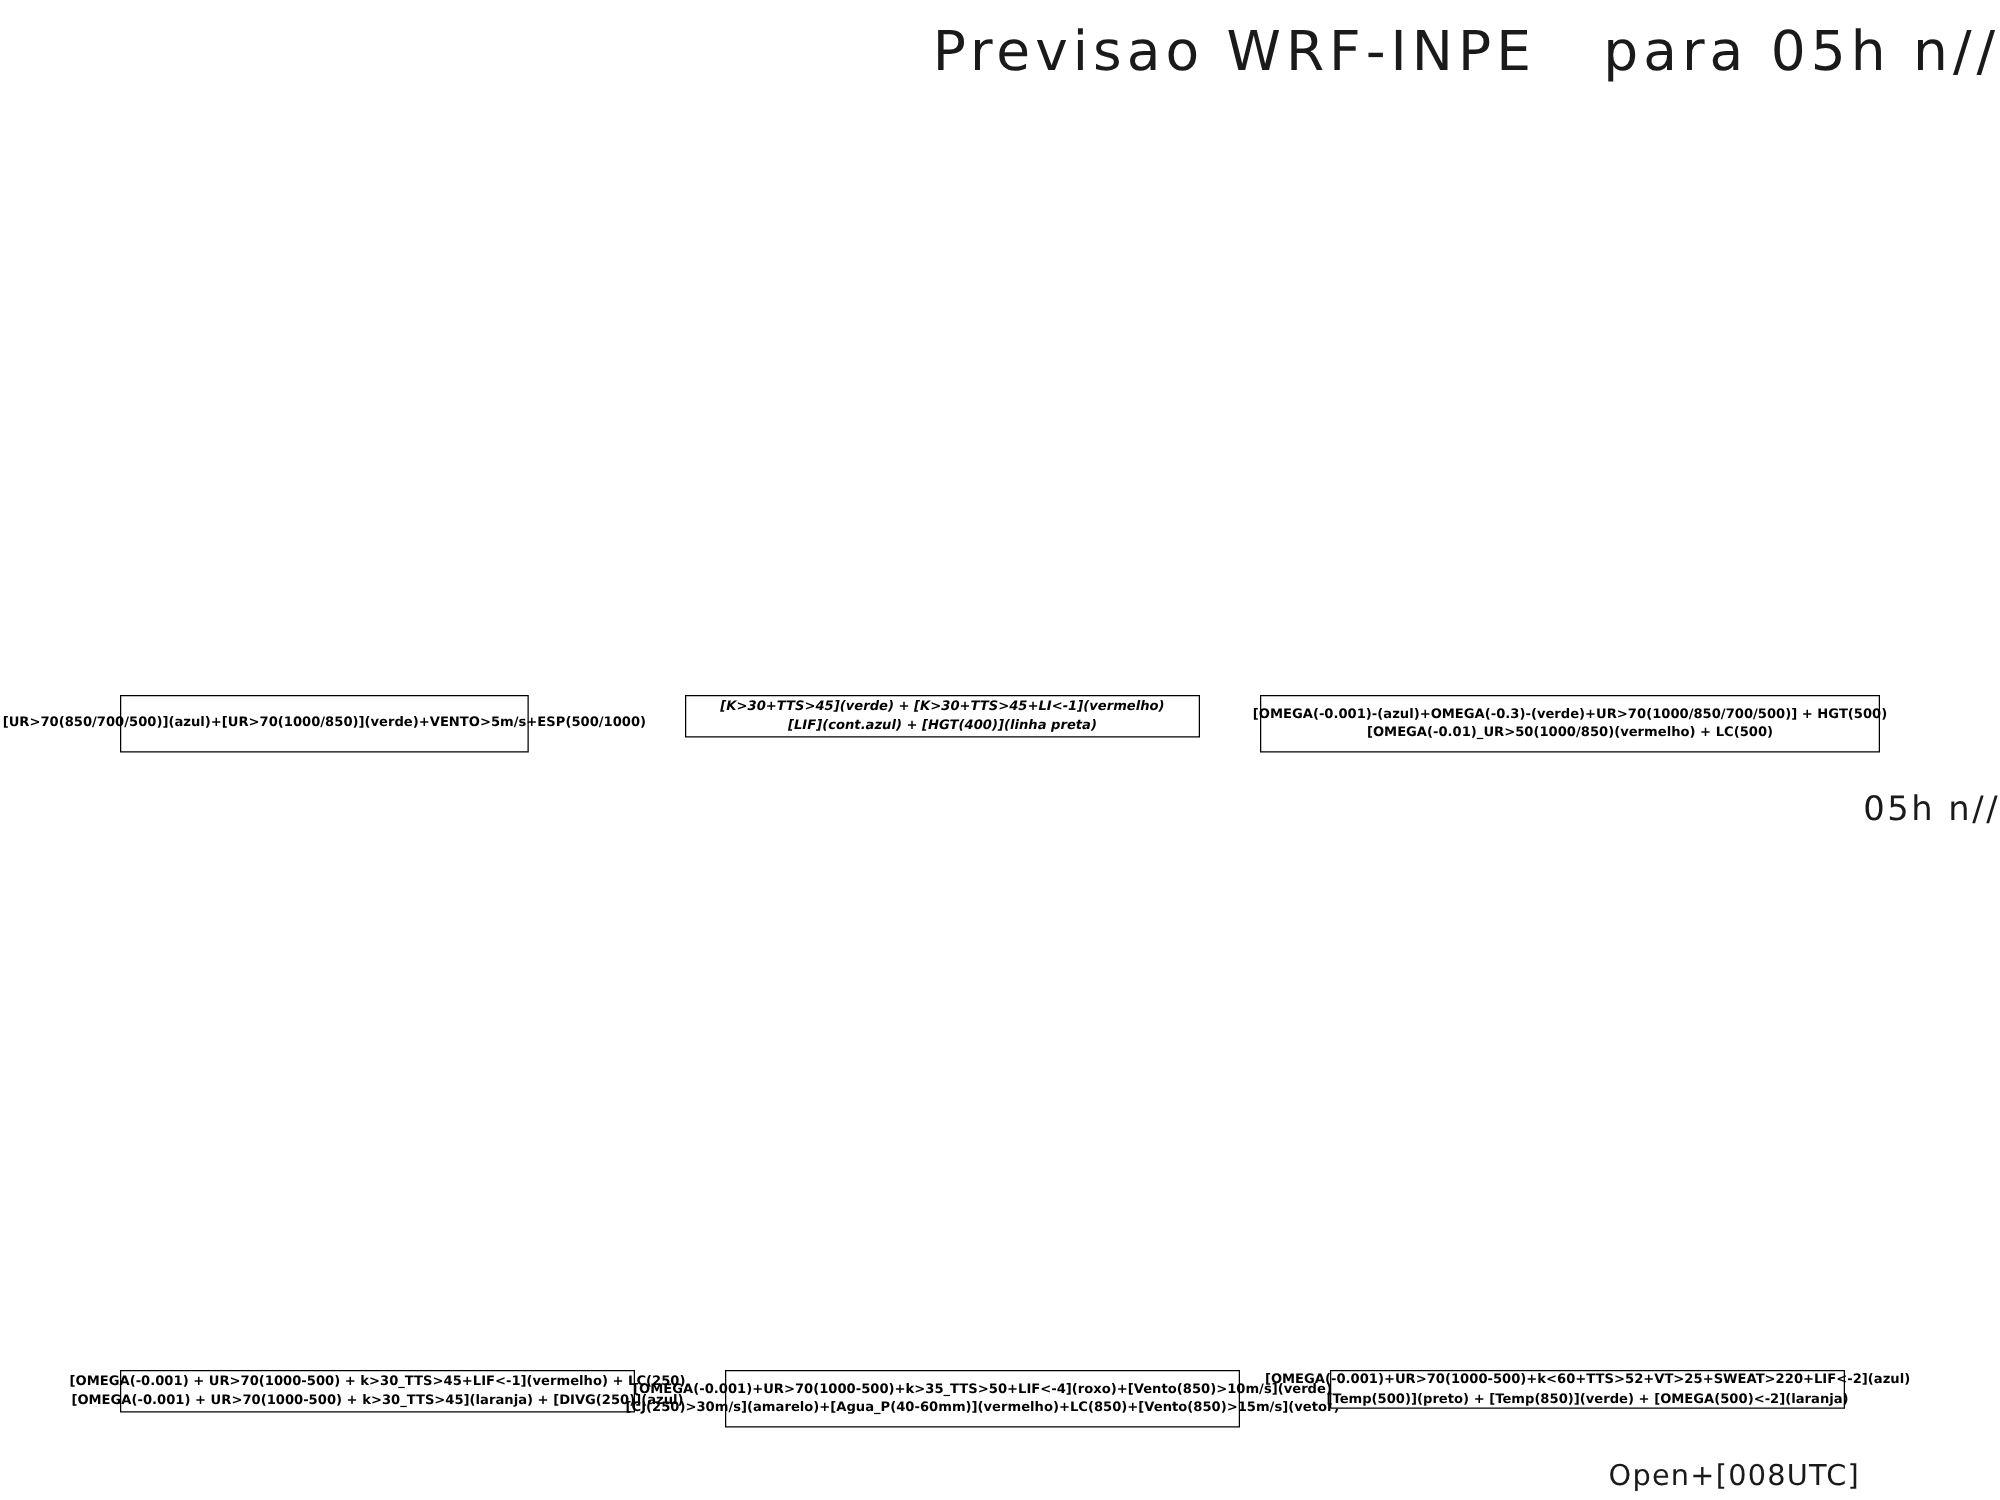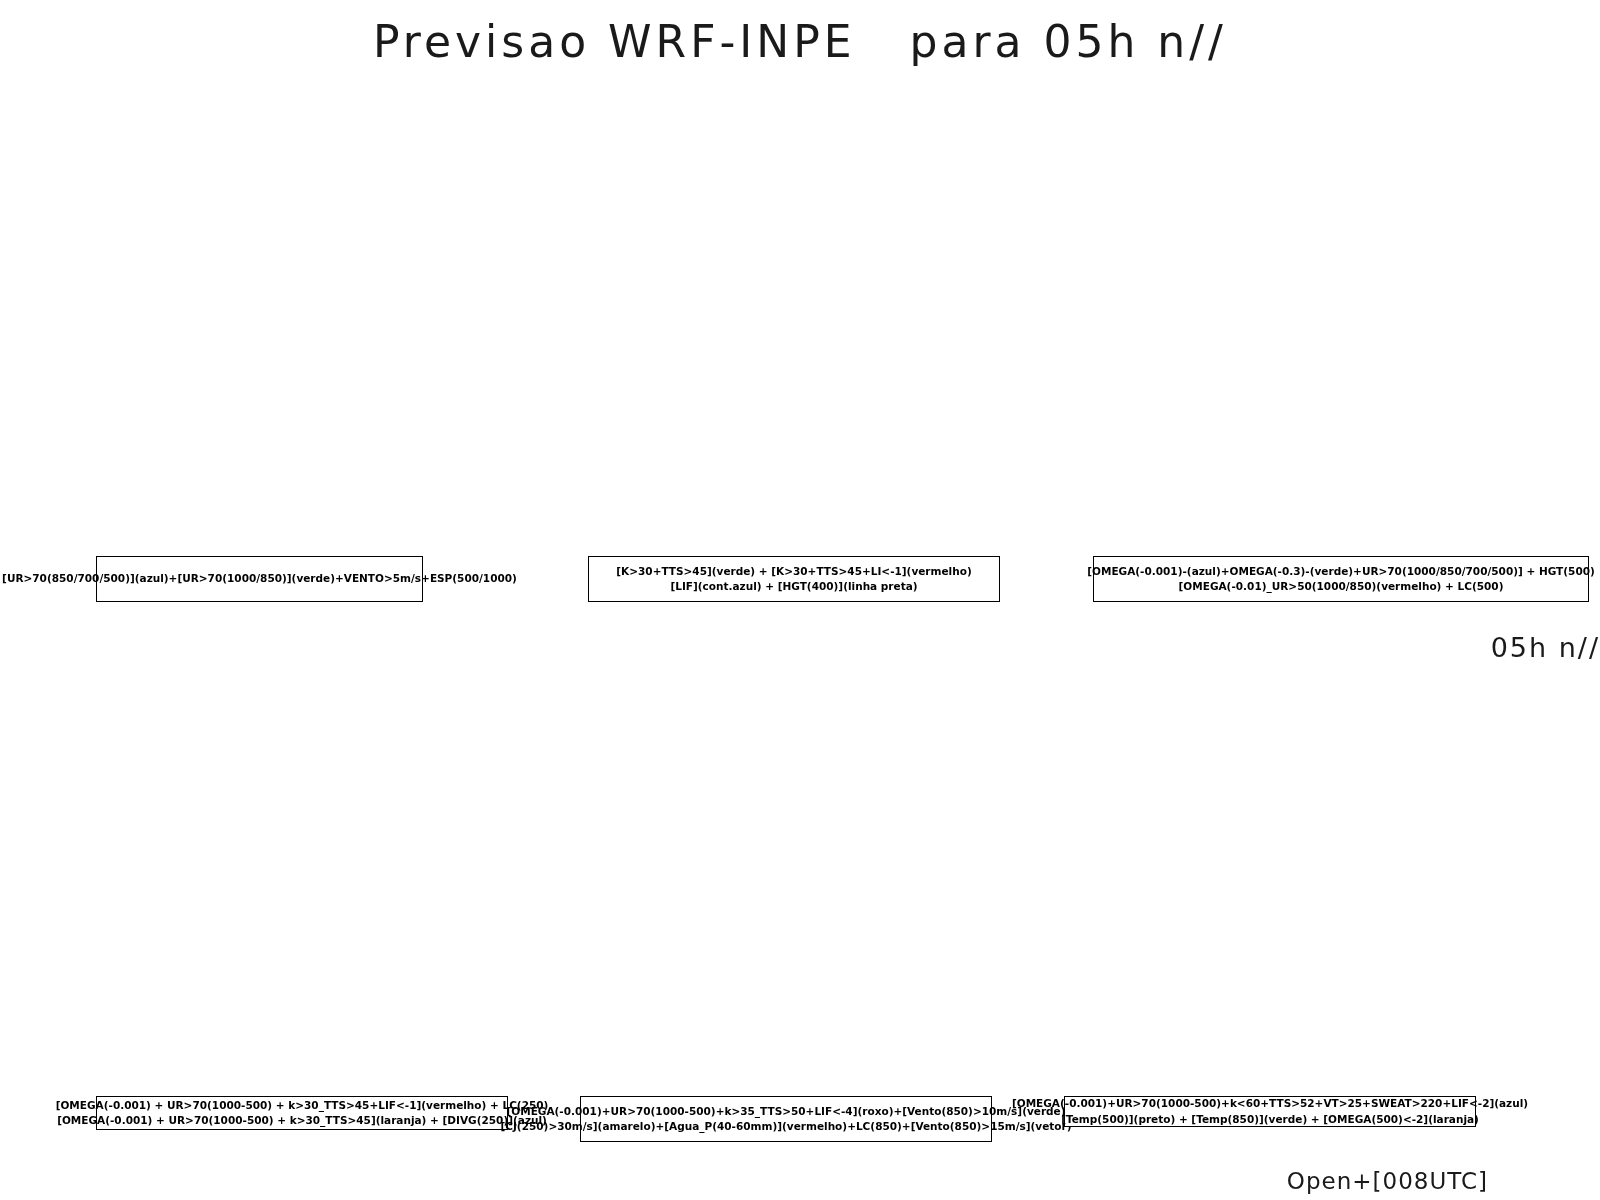"Previsao WRF-INPE para 05h n//" .main-title { text-align: center -> right }
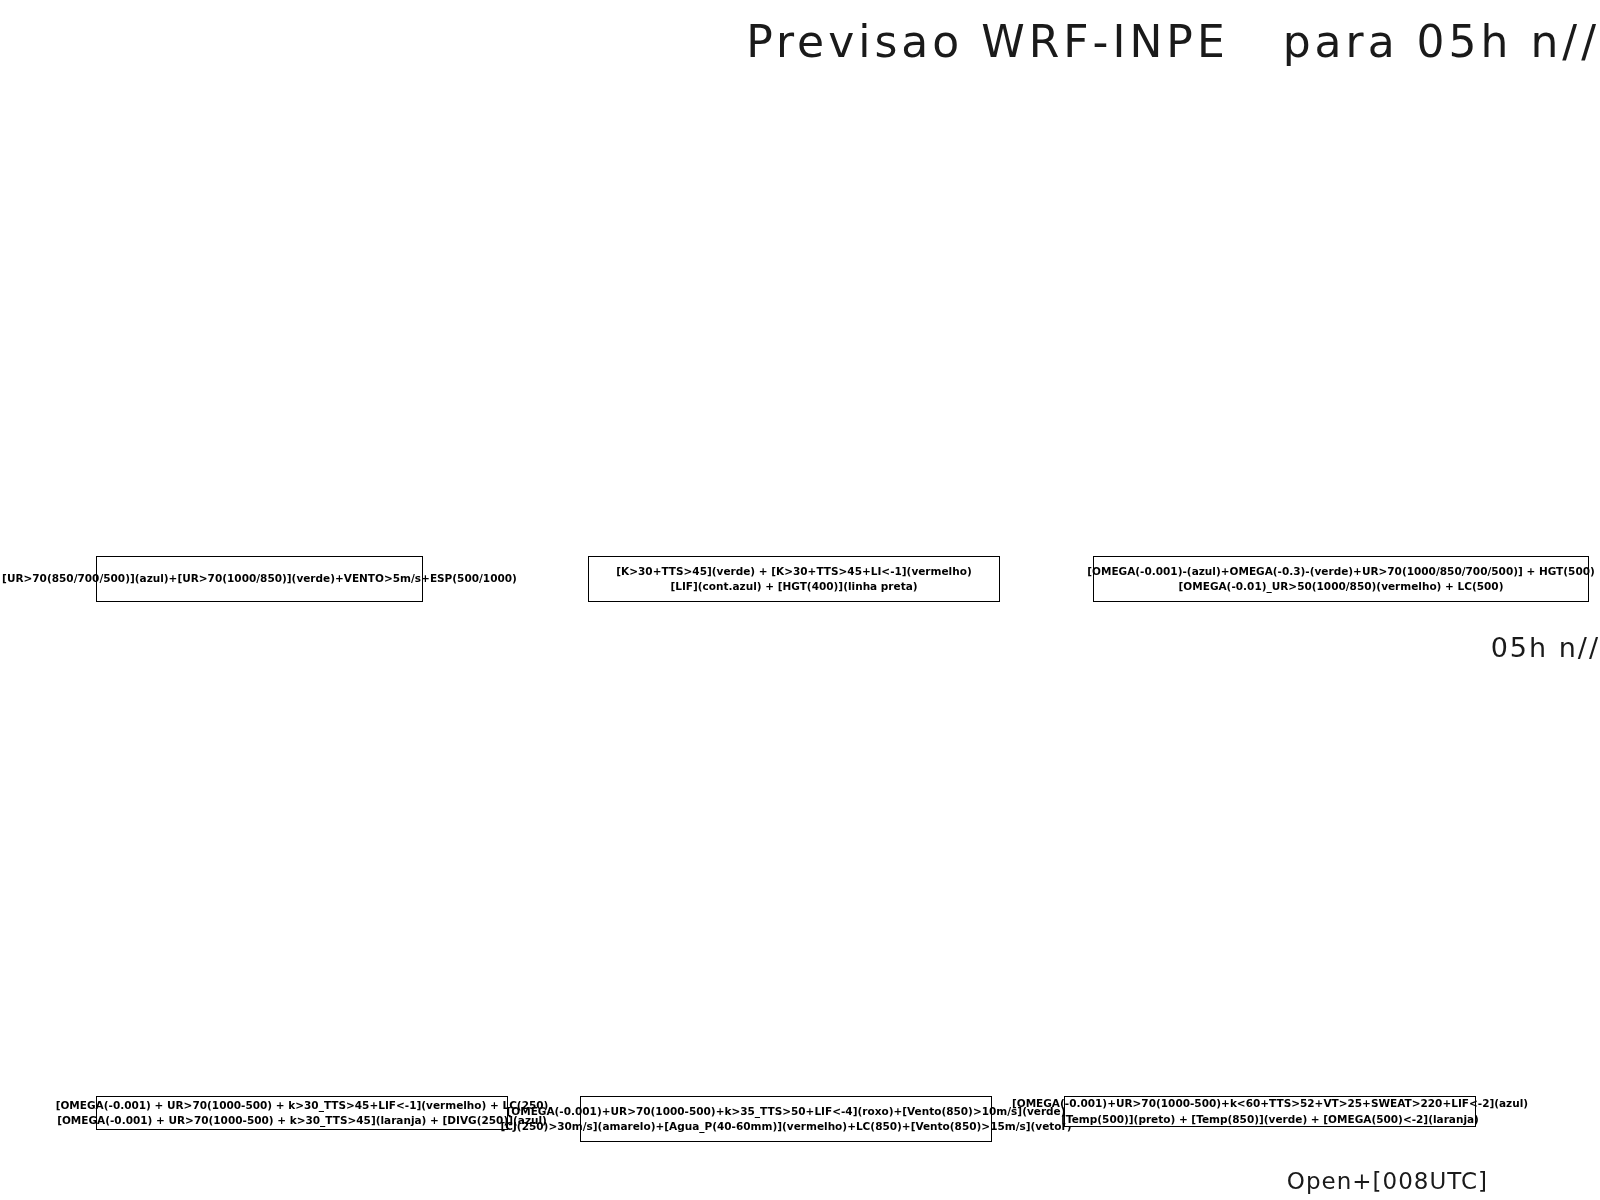"[K>30+TTS>45](verde) +" #legend-top-center { font-style: none -> italic; height: 46px -> 34px; left: 588px -> 548px }
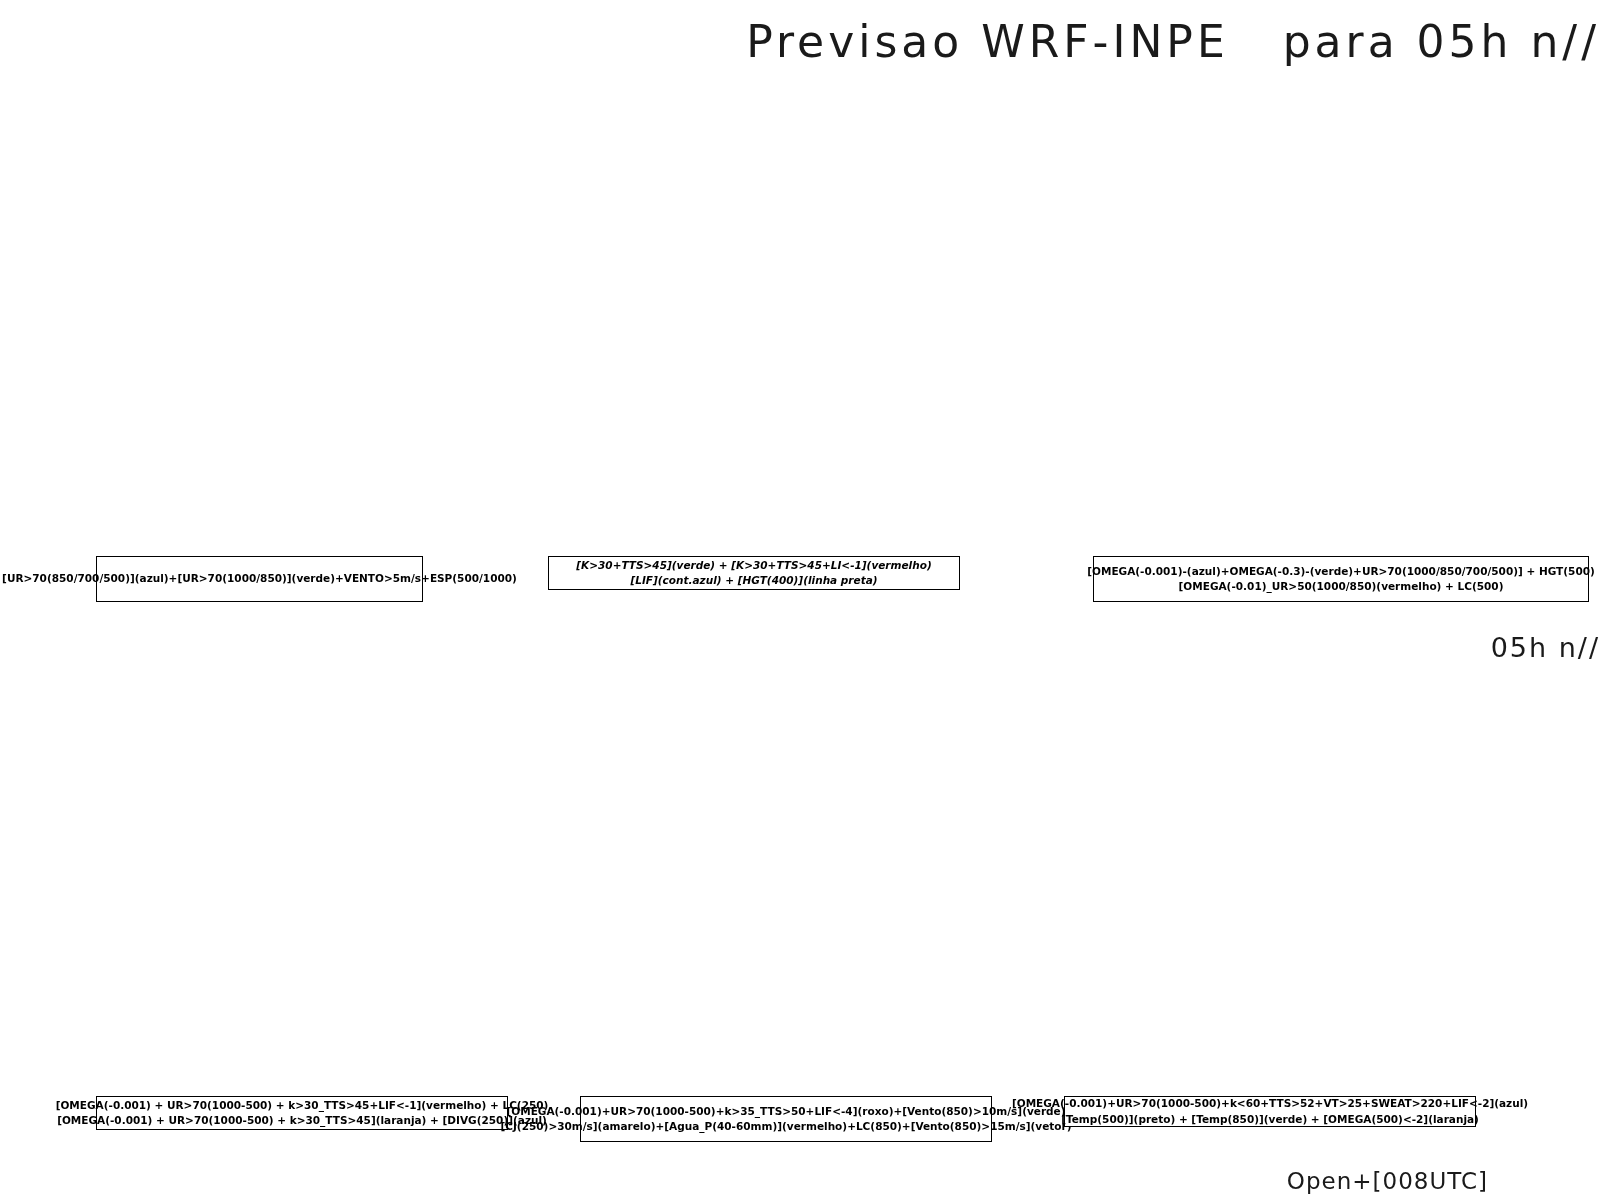"[OMEGA(-0.001)-(azul)+OMEGA(-0.3)-(verde" #legend-top-right { left: 1093px -> 1008px }
